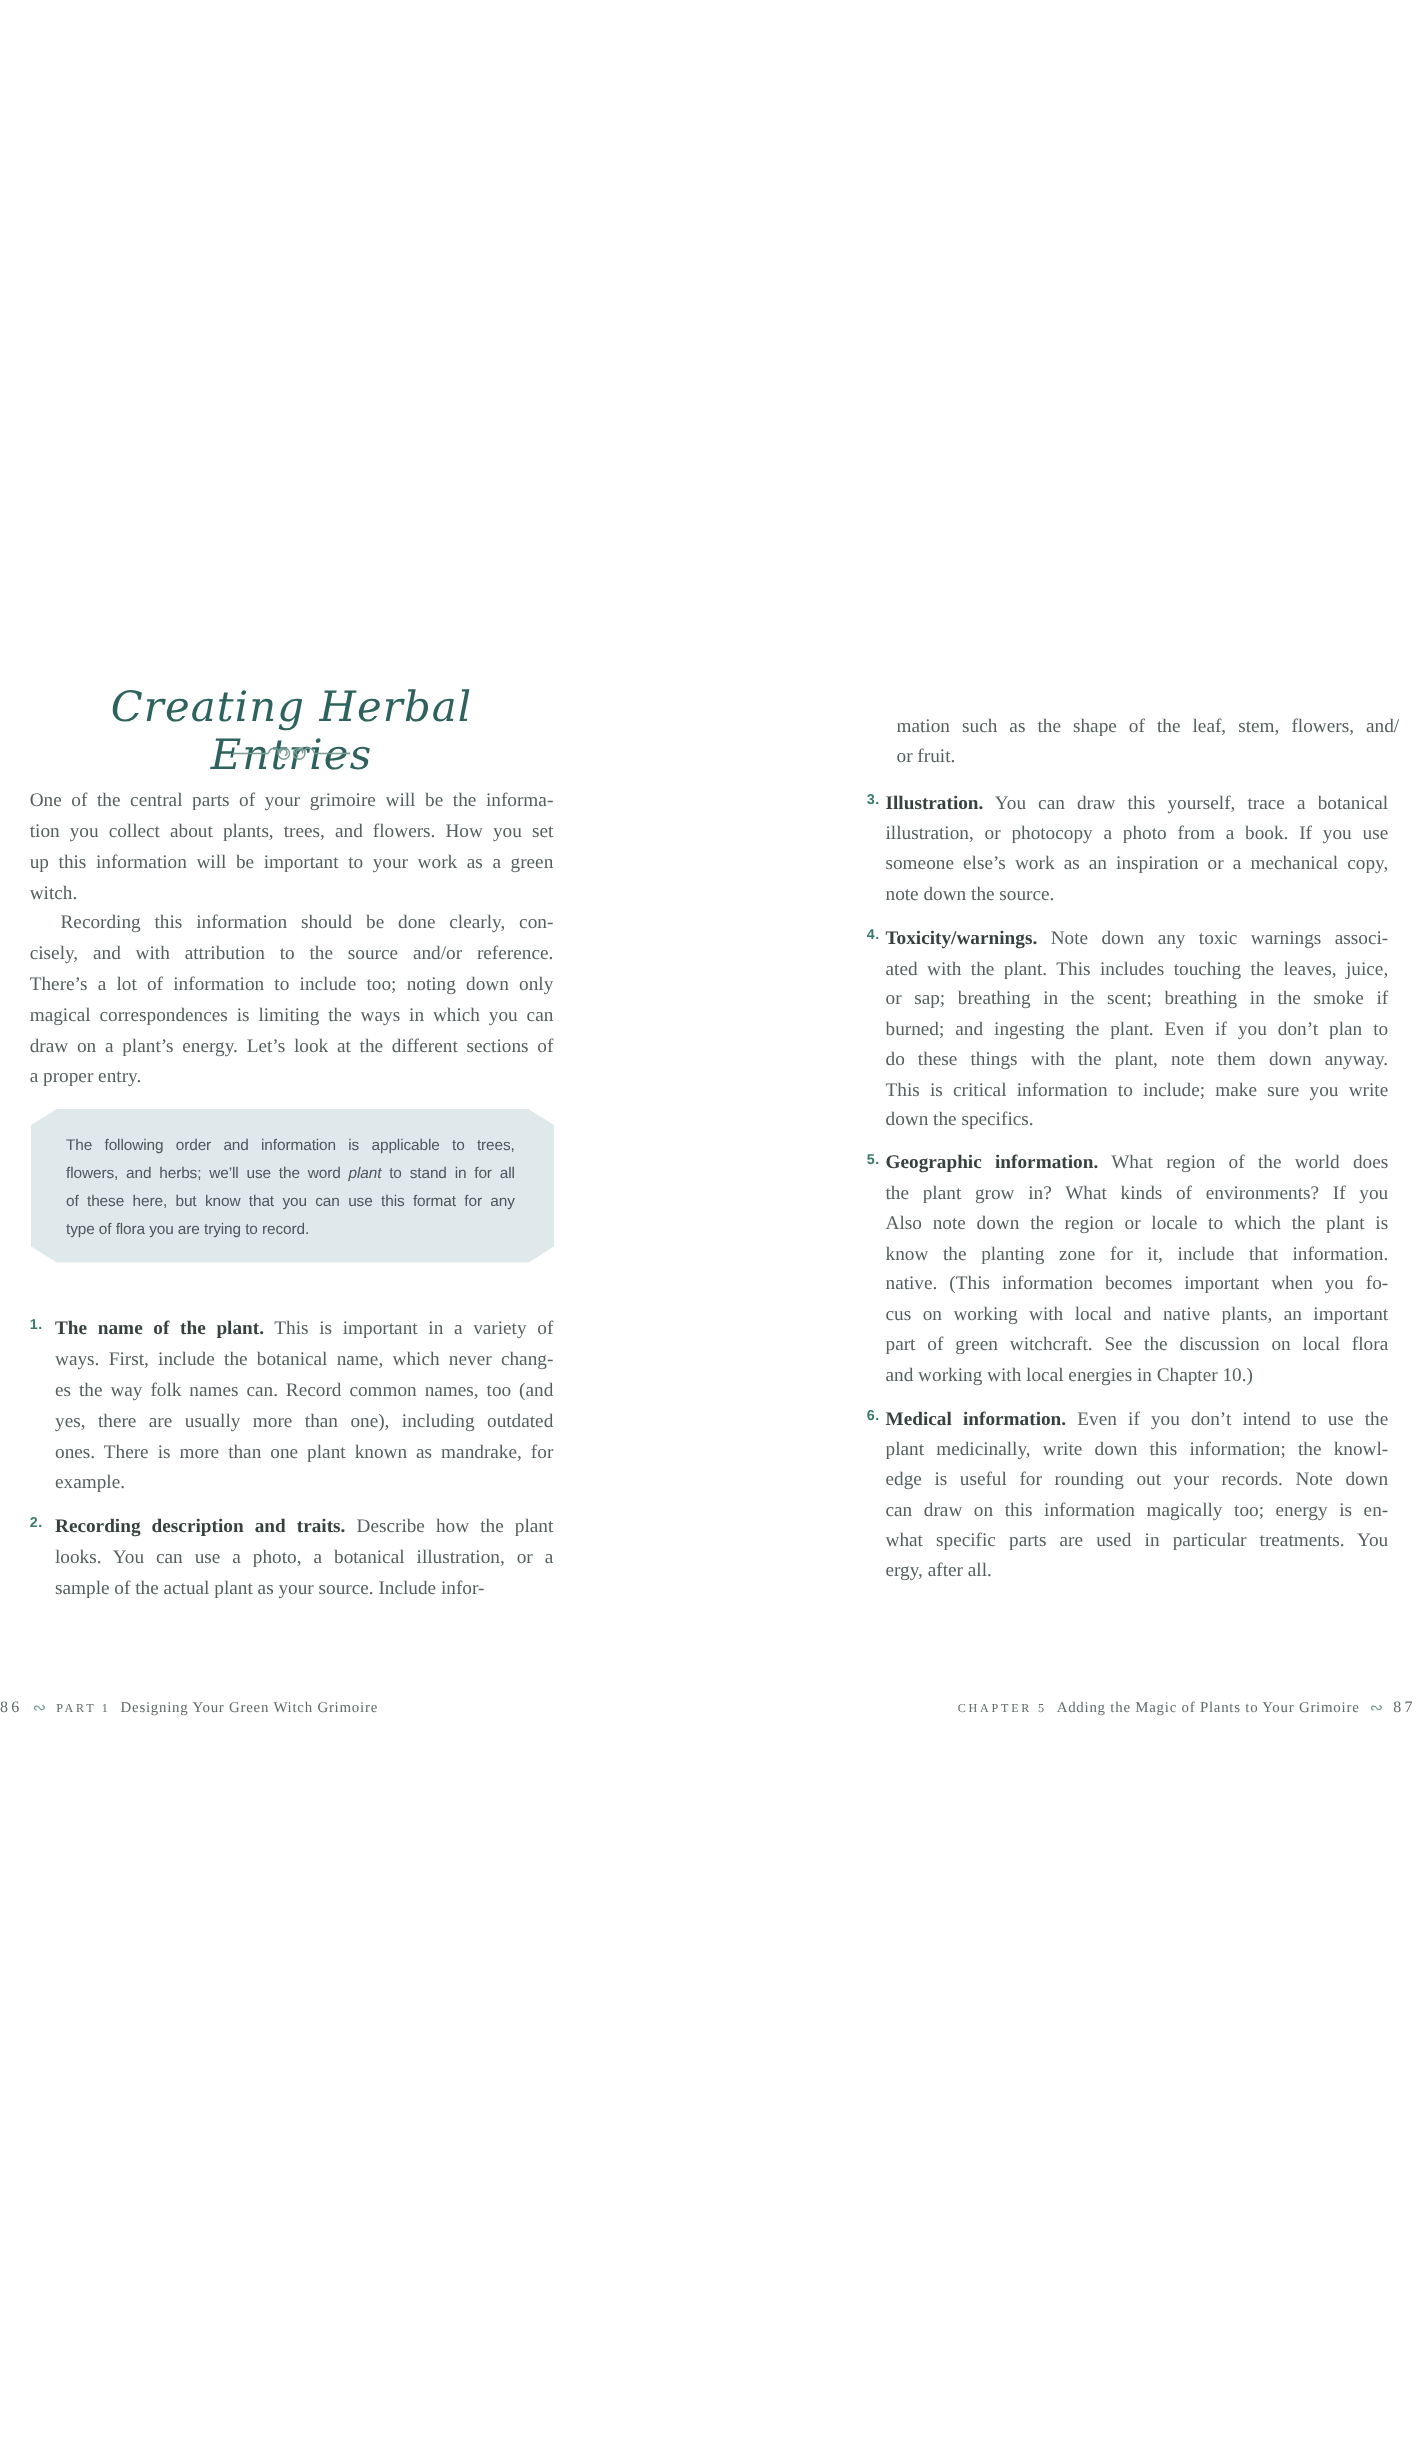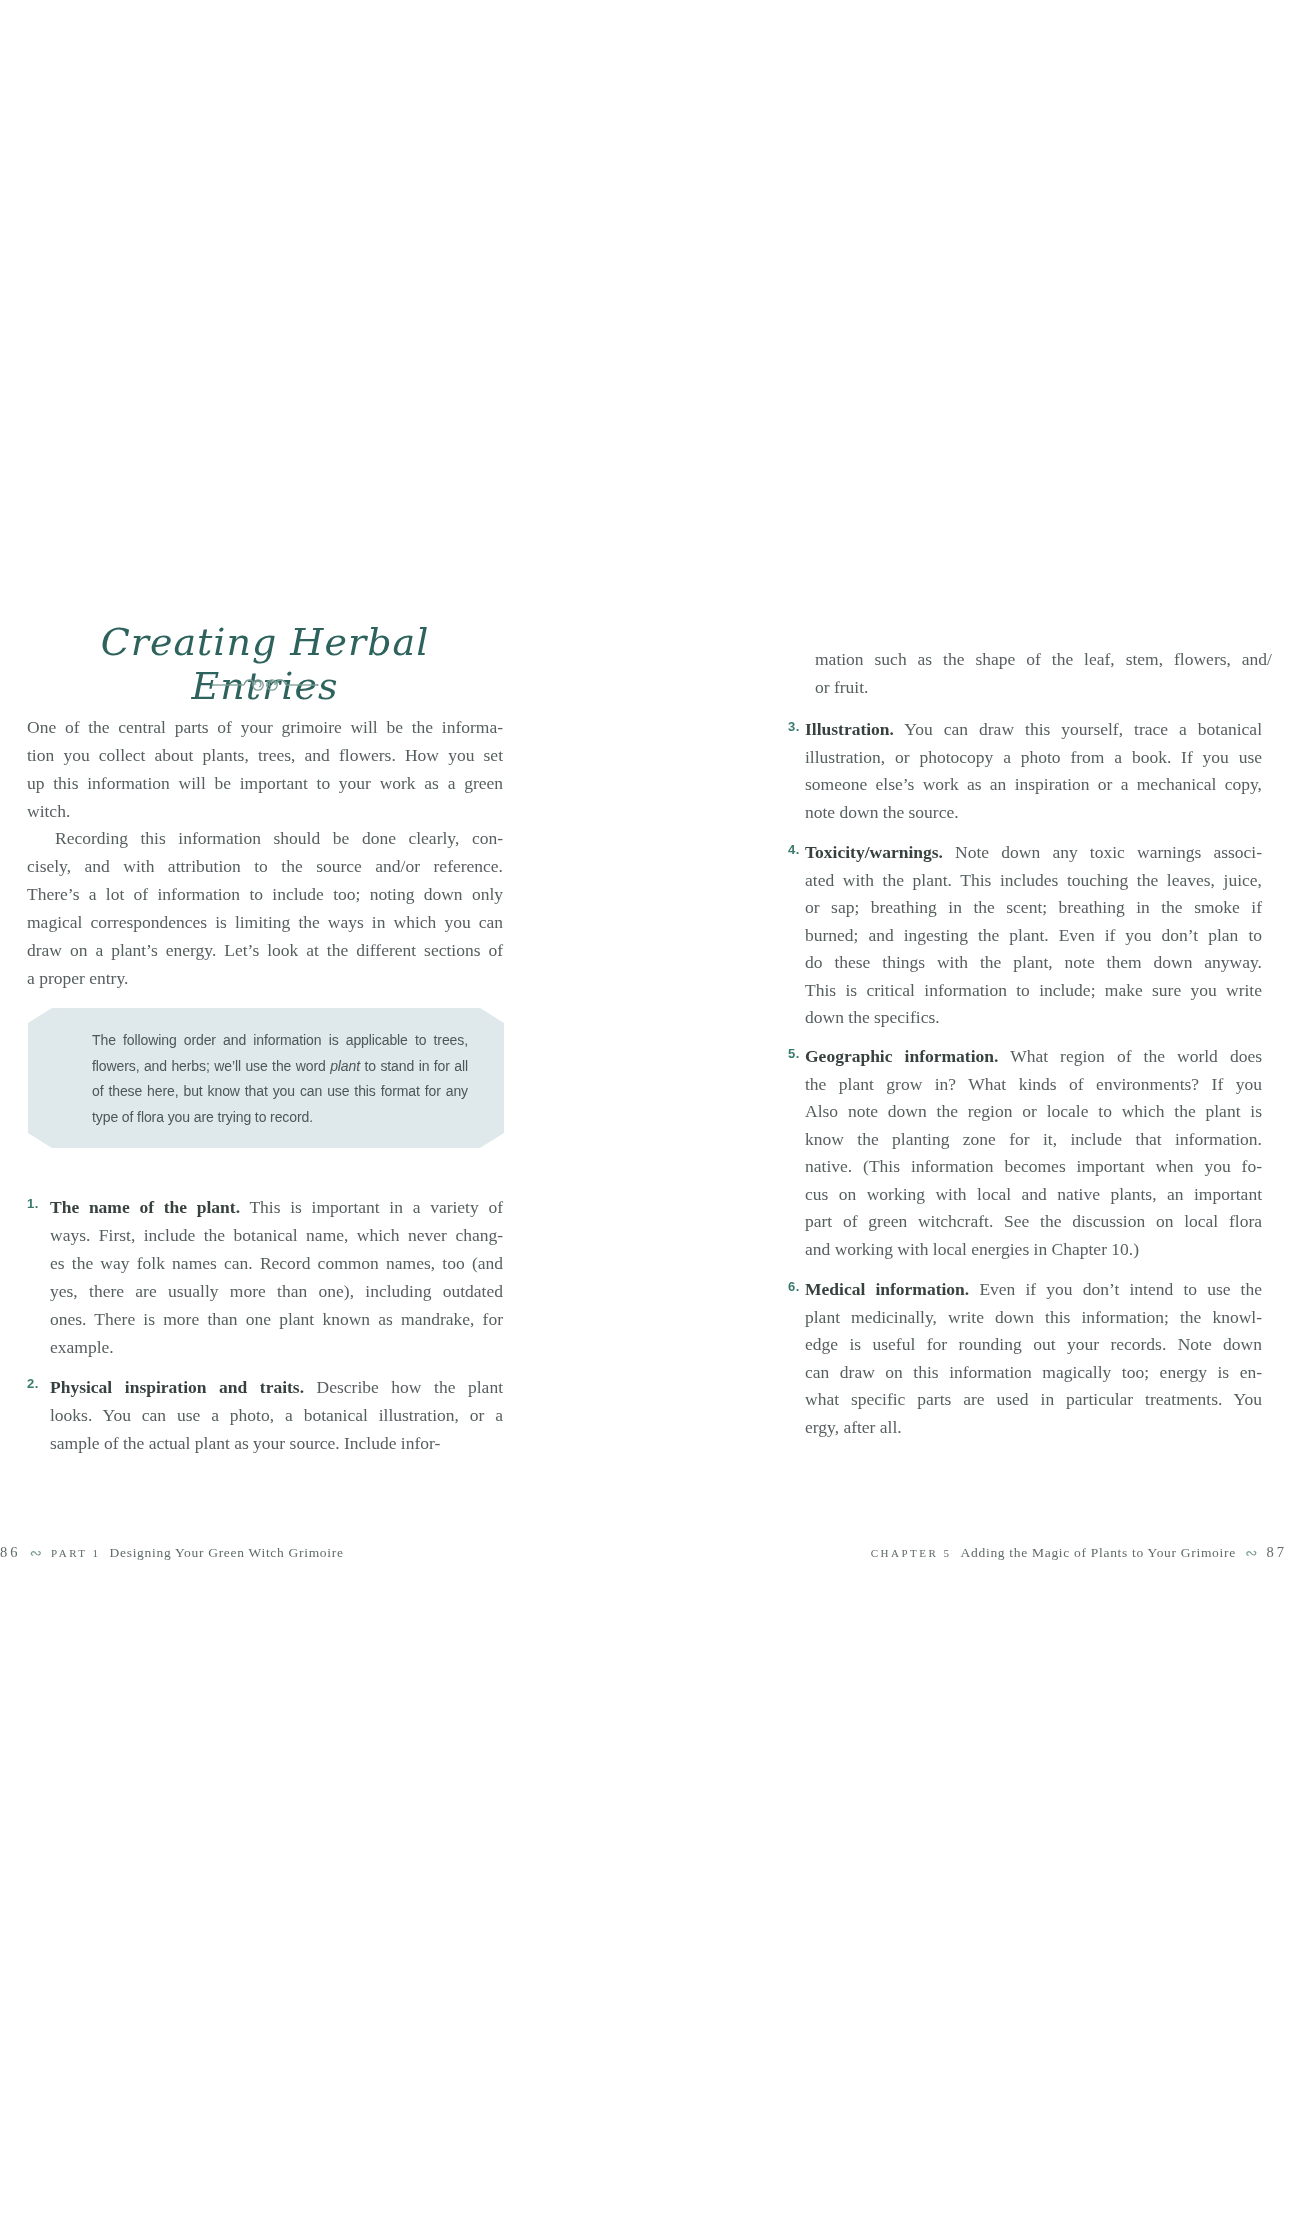"The following order and information" .callout .inner .jline { margin-left: 32px -> none }
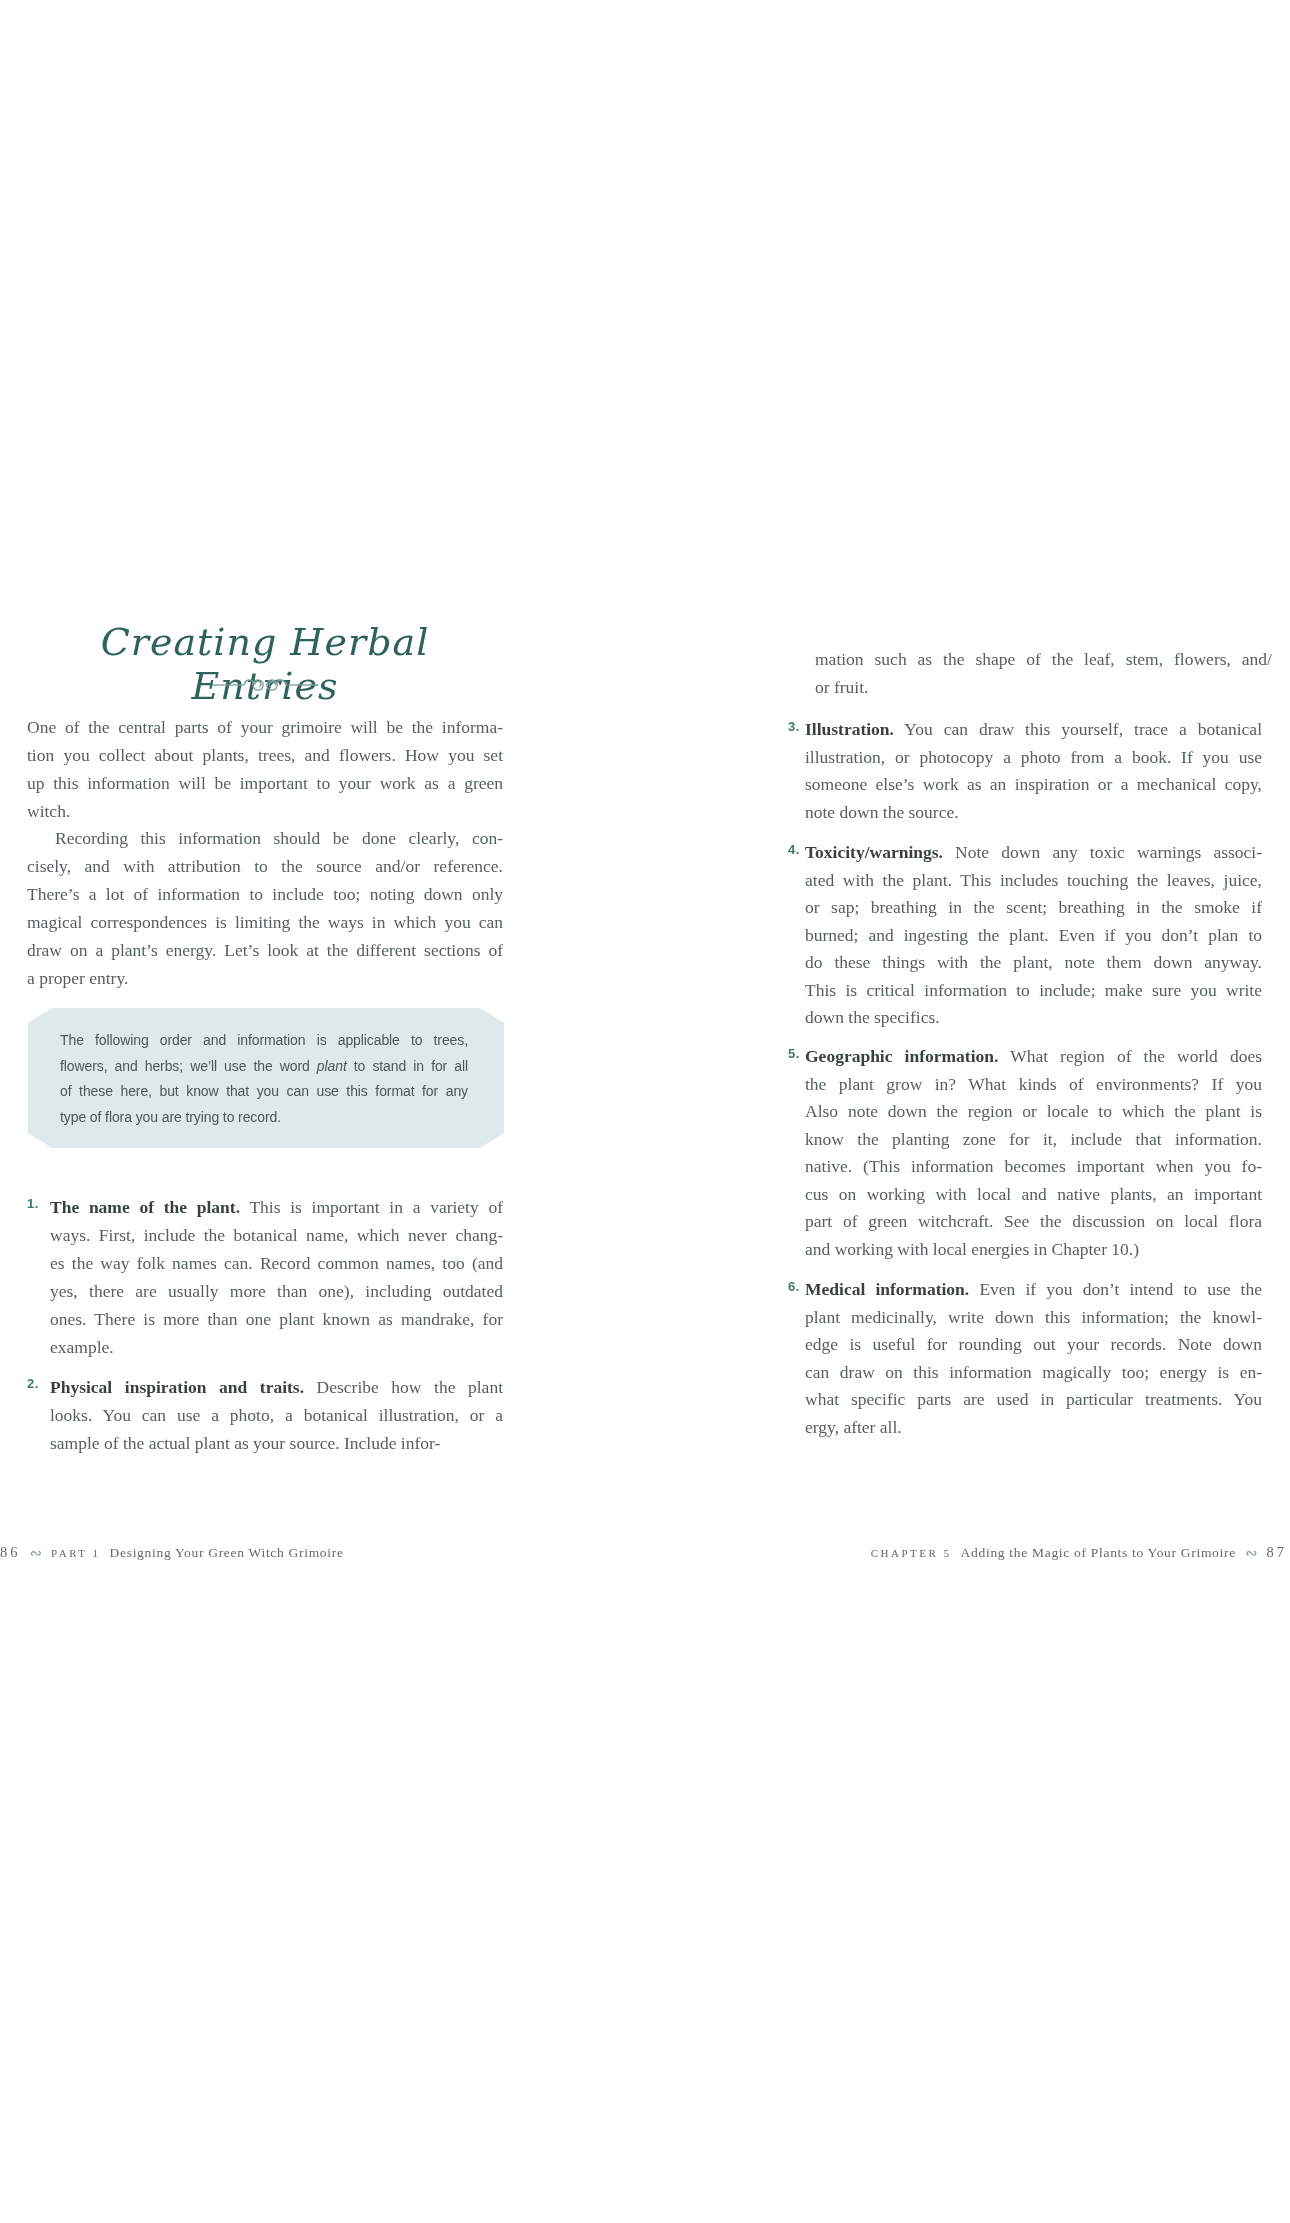"Physical inspiration and traits." b { text: Physical inspiration -> Recording description }
